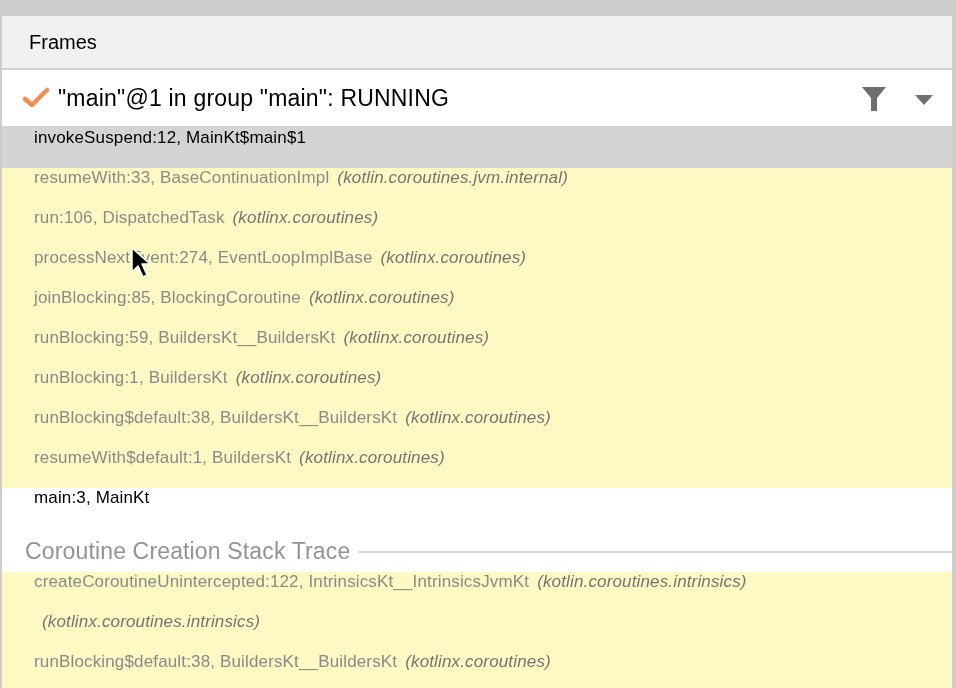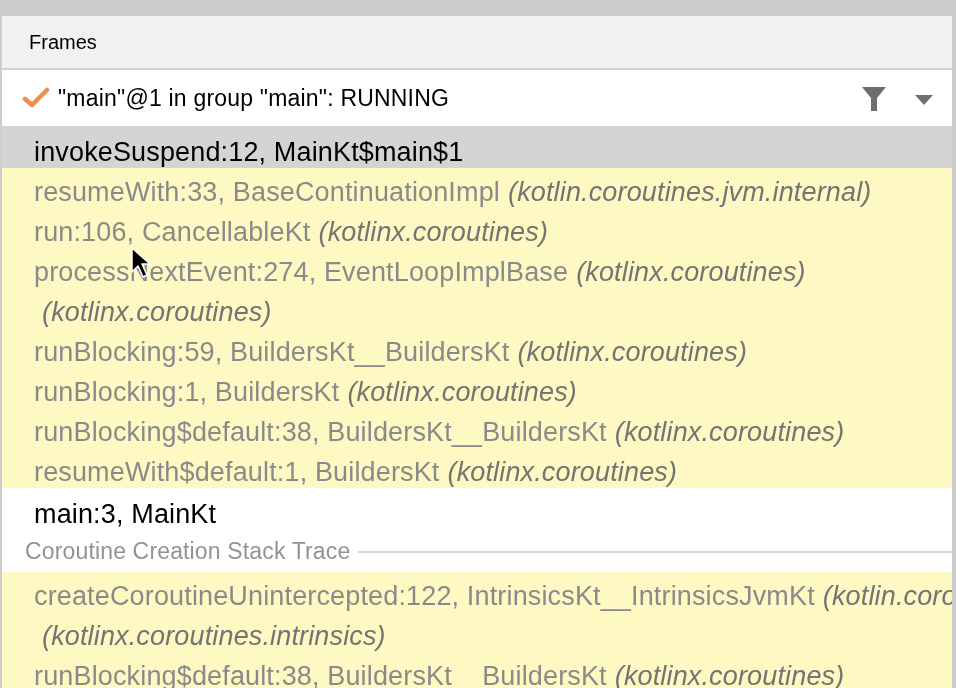"invokeSuspend:12, MainKt$main$1" .frame { align-items: flex-end -> flex-start; font-size: 27px -> 17px }
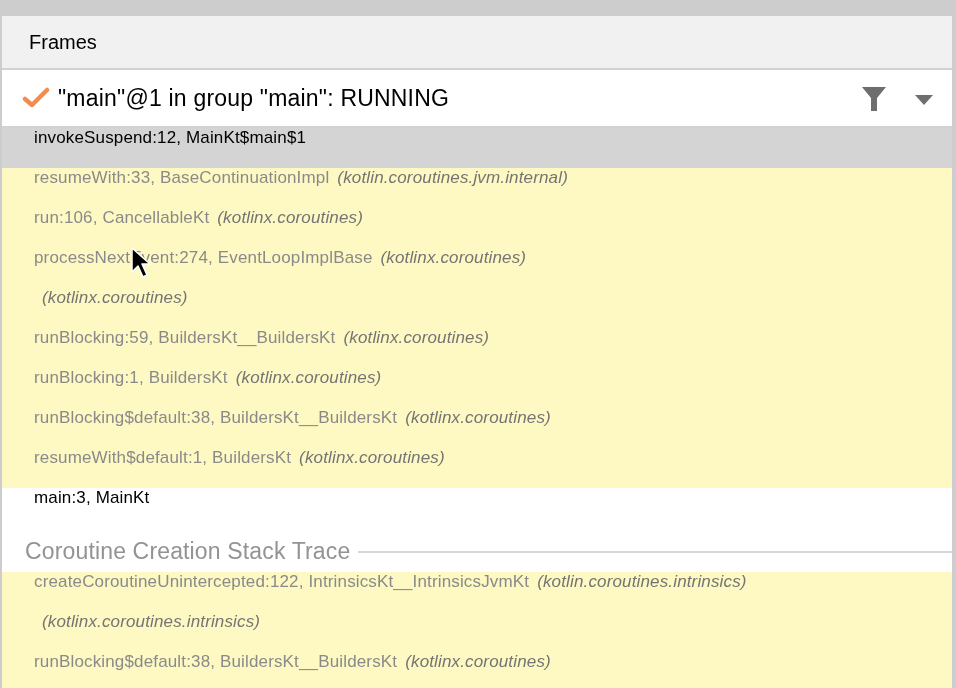"run:106, CancellableKt" span { text: CancellableKt -> DispatchedTask }
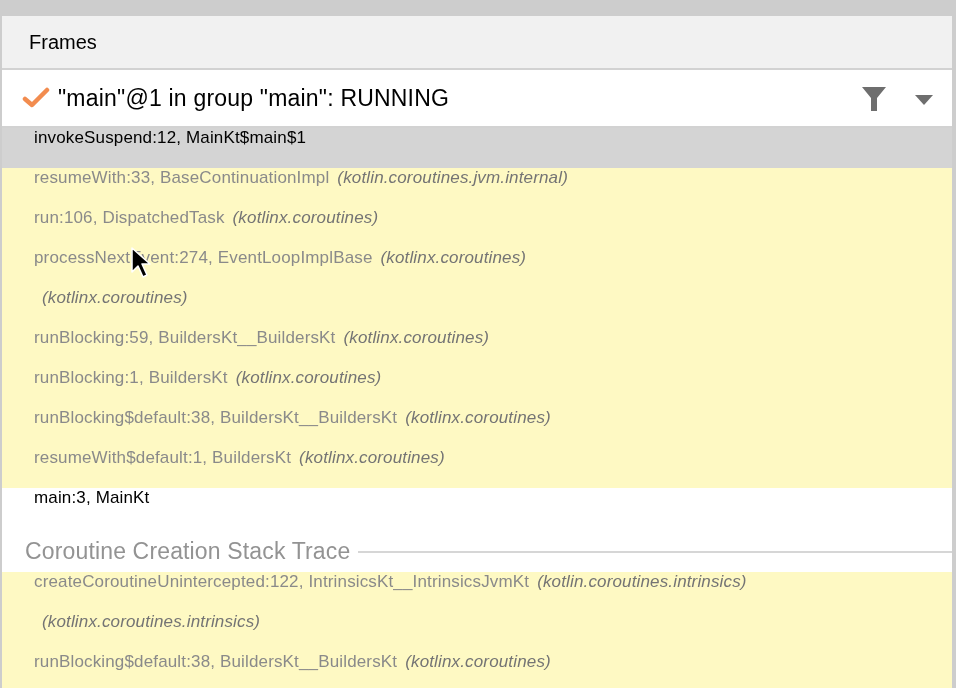"joinBlocking:85, BlockingCoroutine" span { html: none -> <span>joinBlocking:85, BlockingCoroutine</span> }
